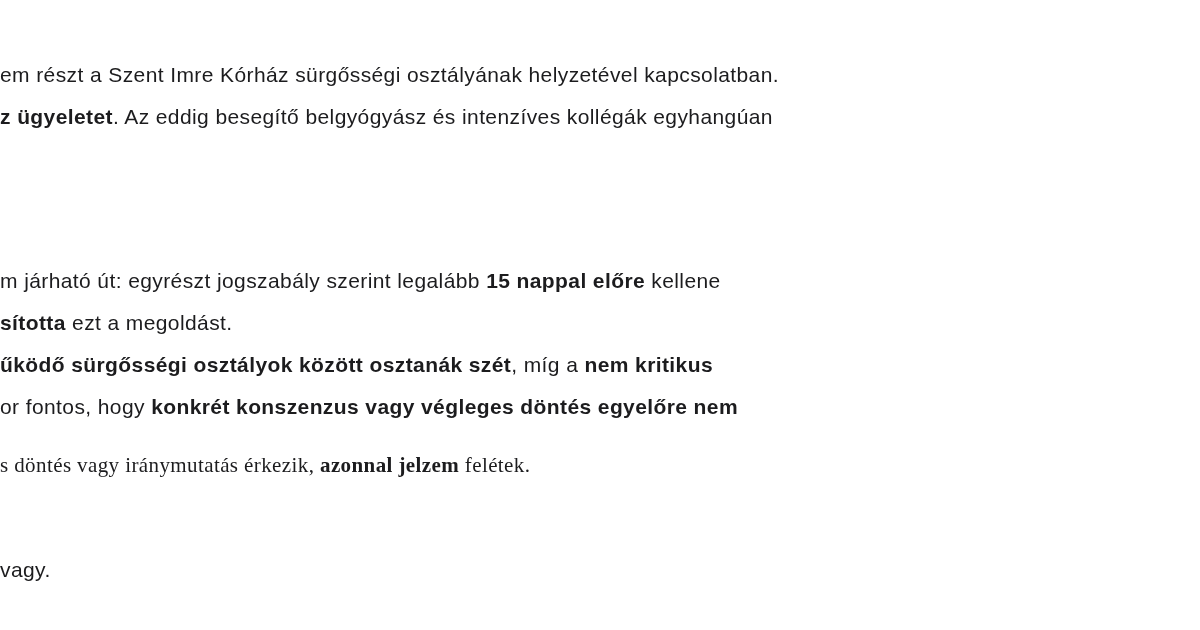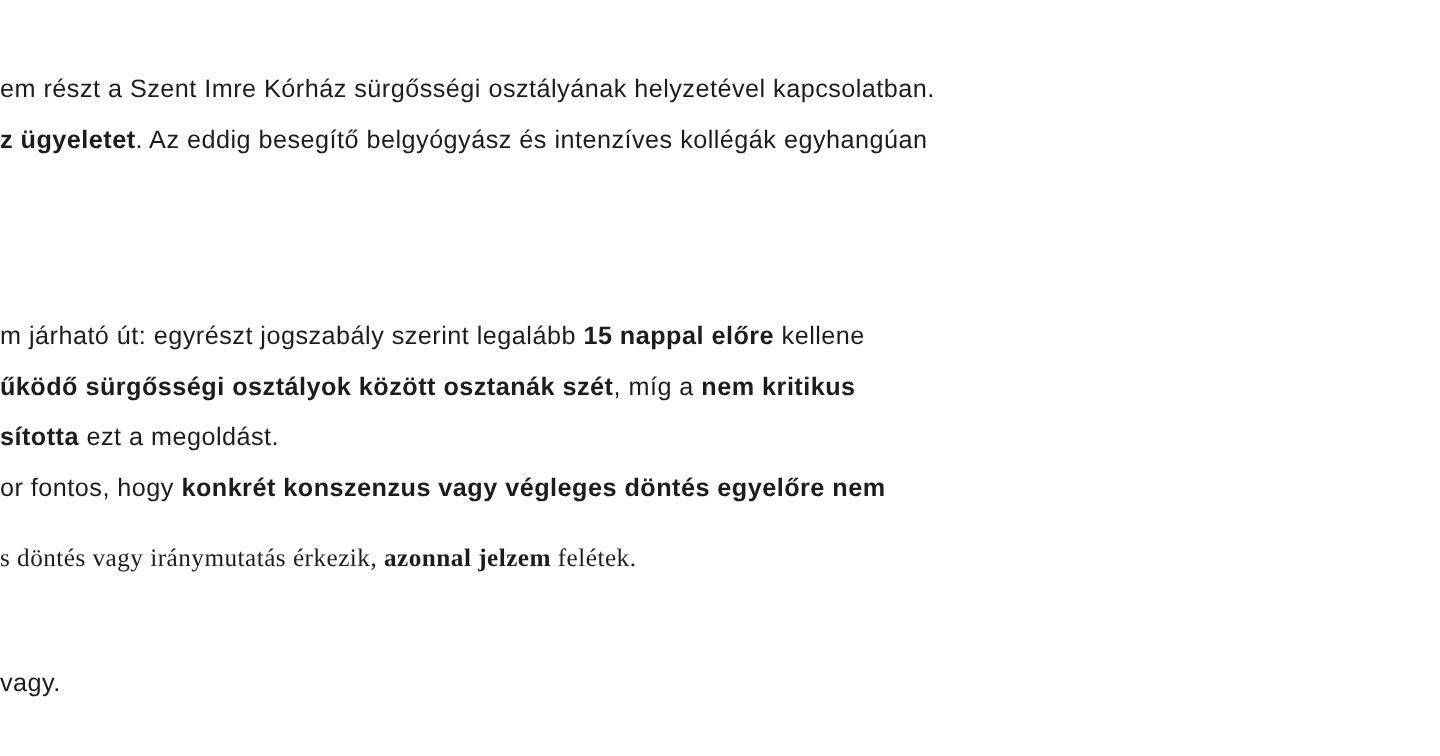"űködő sürgősségi osztályok között" div.line { order: before "sította ezt a megoldást." -> after "sította ezt a megoldást." }
